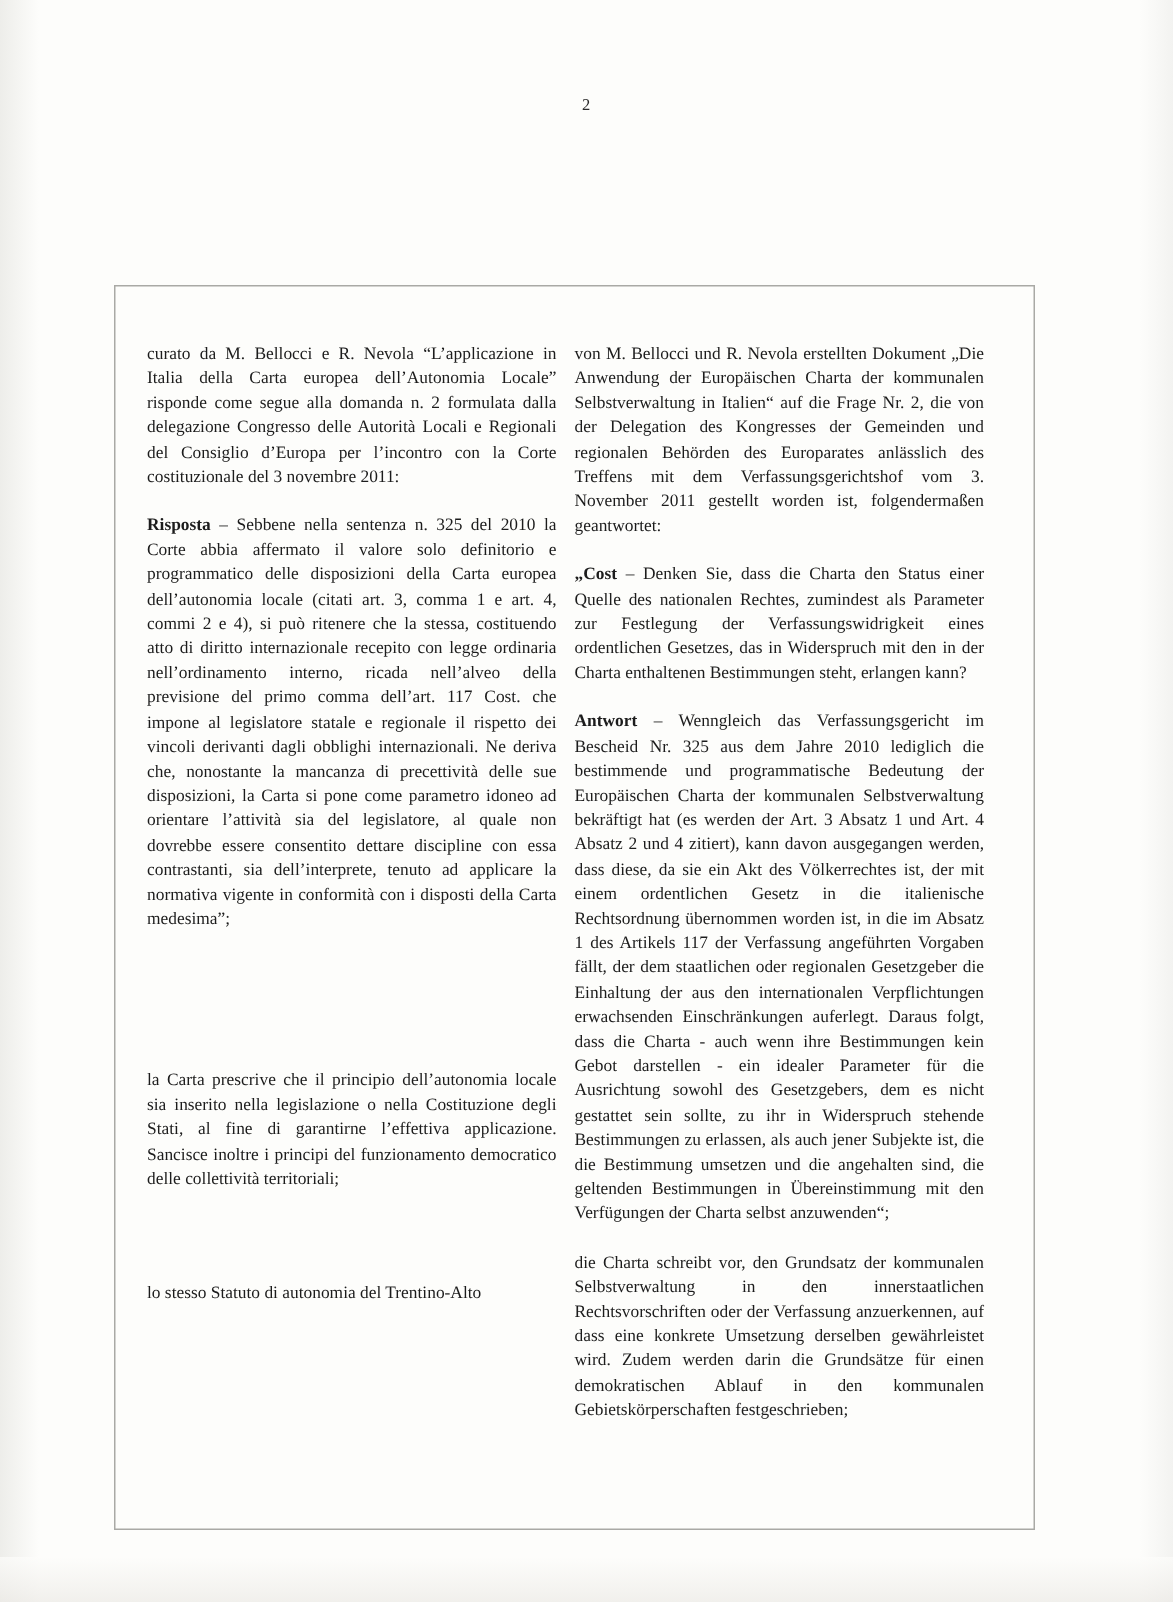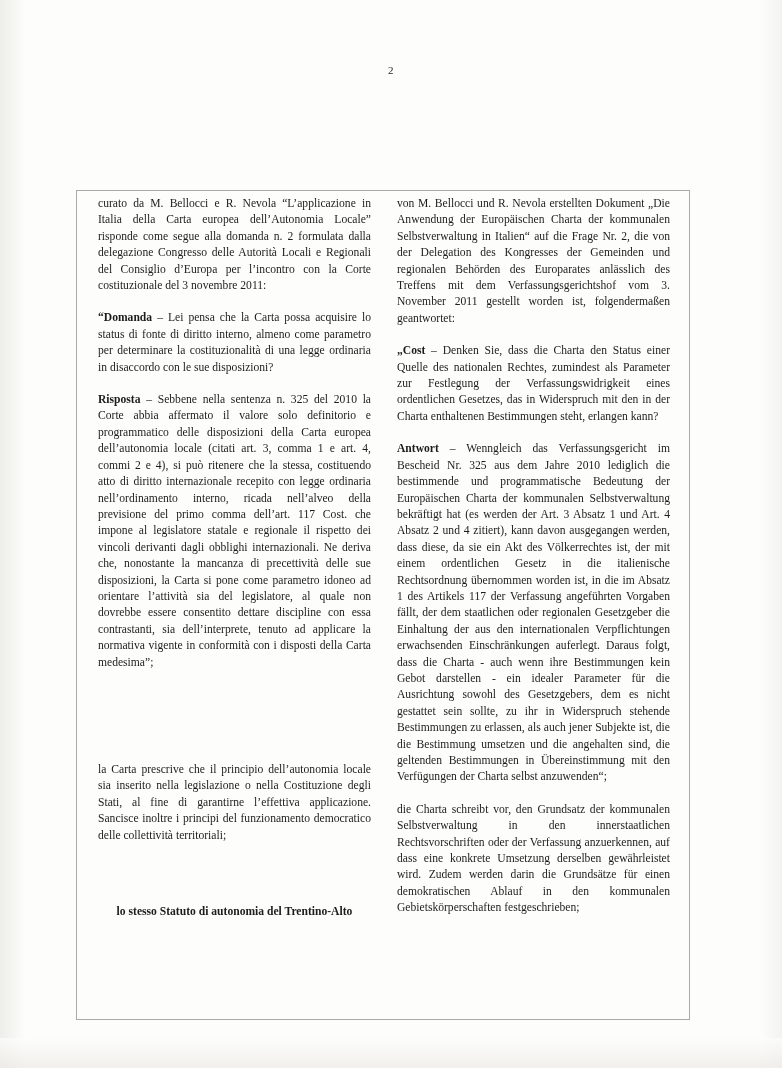"curato da M. Bellocci e" .columns { gap: 26px -> 12px; top: 196px -> 228px }
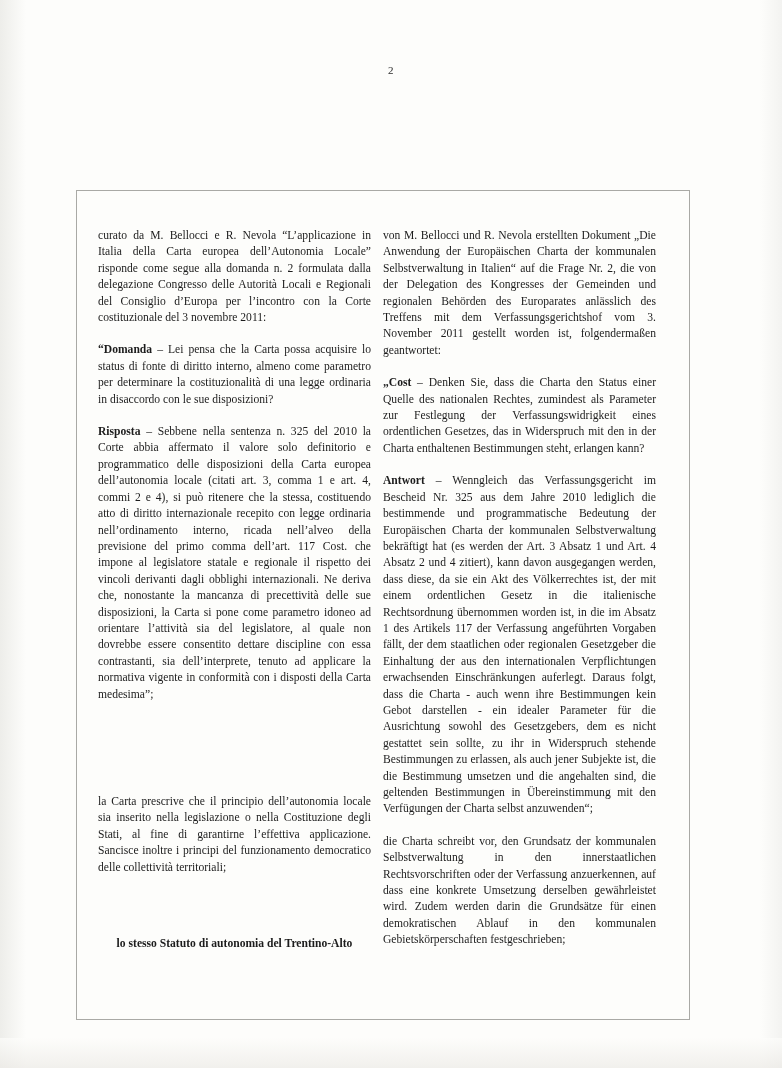"“Domanda – Lei pensa che" p.gap-before { html: <p><span>“Domanda</span><span> – Lei pensa che la Carta possa acquisire lo status di fonte di diritto interno, almeno come parametro per determinare la costituzionalità di una legge ordinaria in disaccordo con le sue disposizioni?</span></p> -> none }
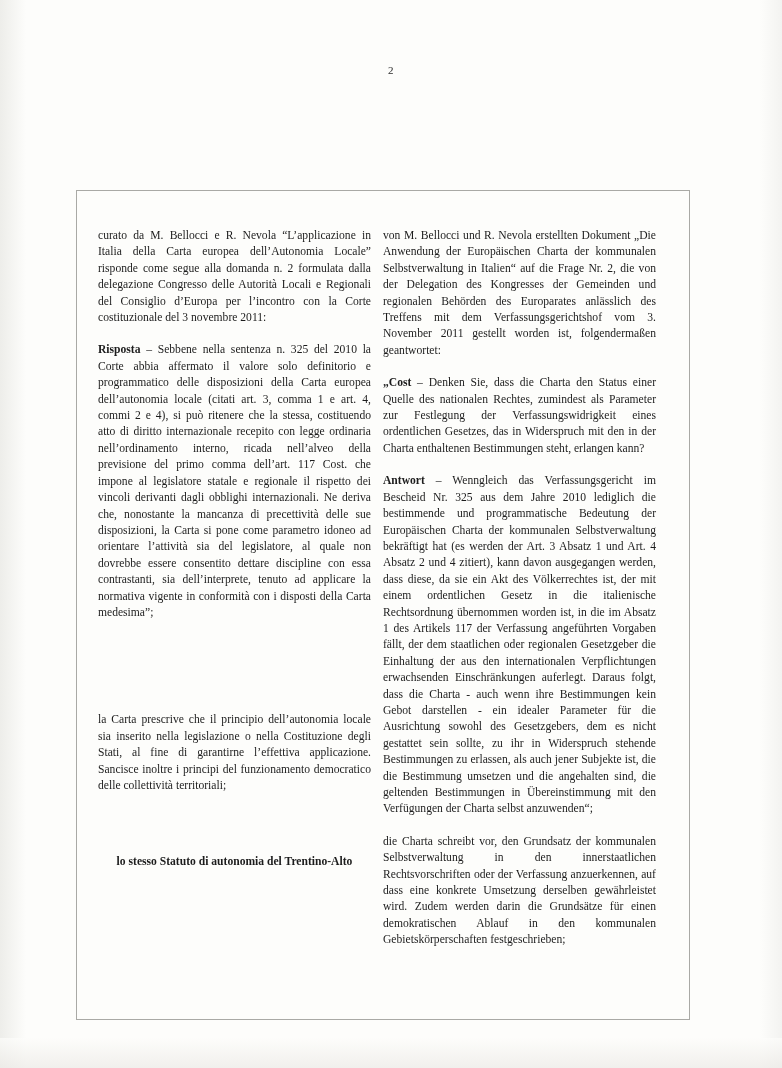"lo stesso Statuto di autonomia" .col p.last-line { font-weight: bold -> none; text-align: center -> left }
